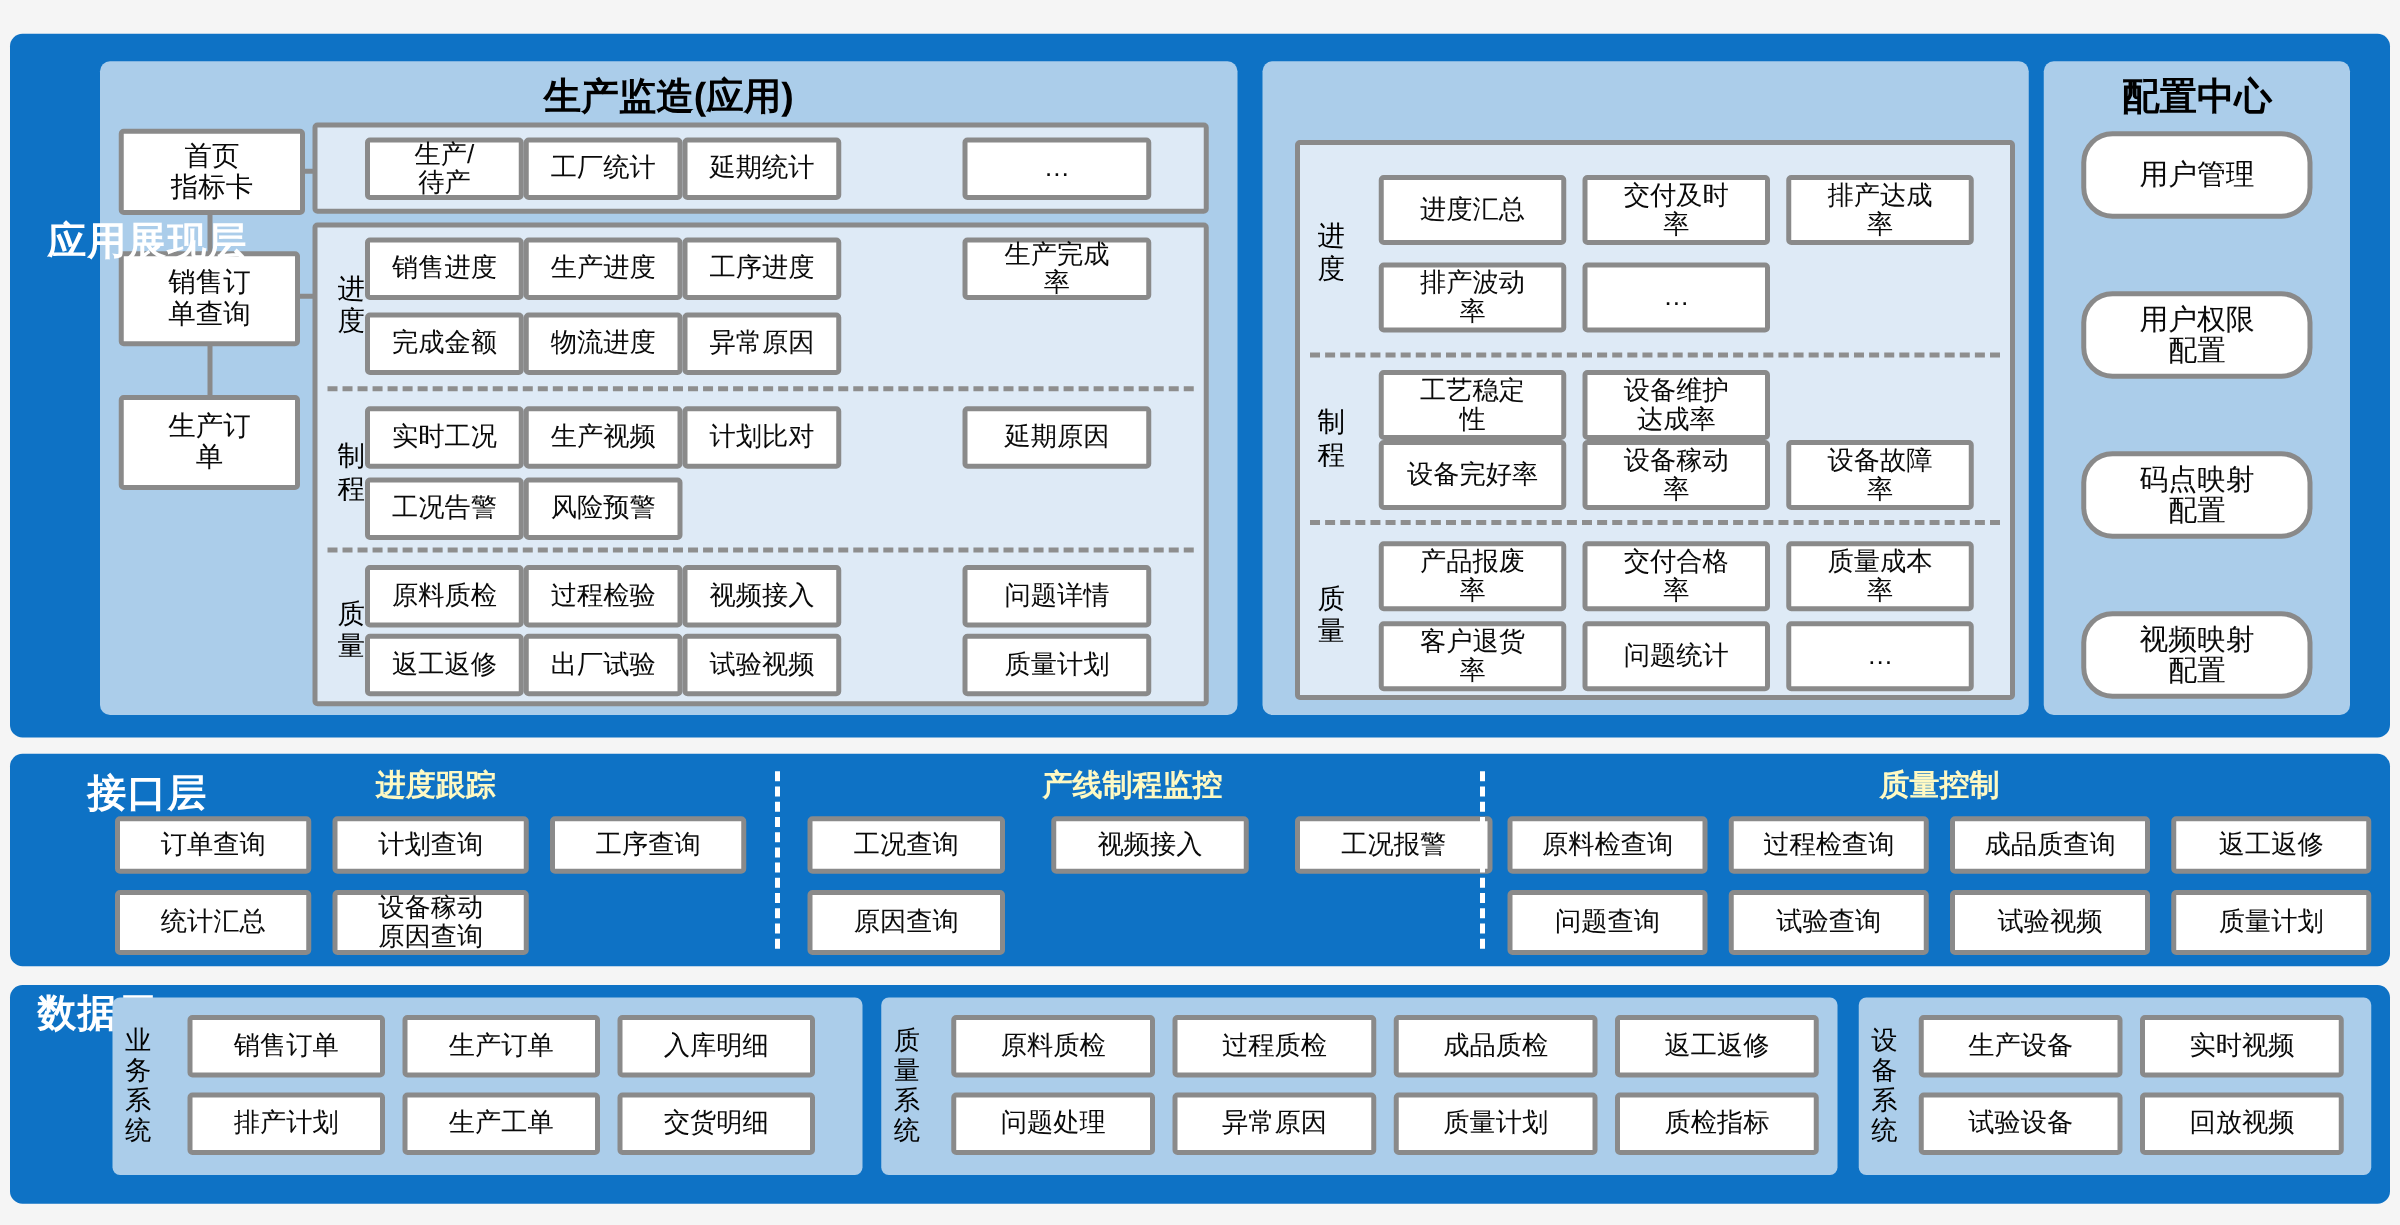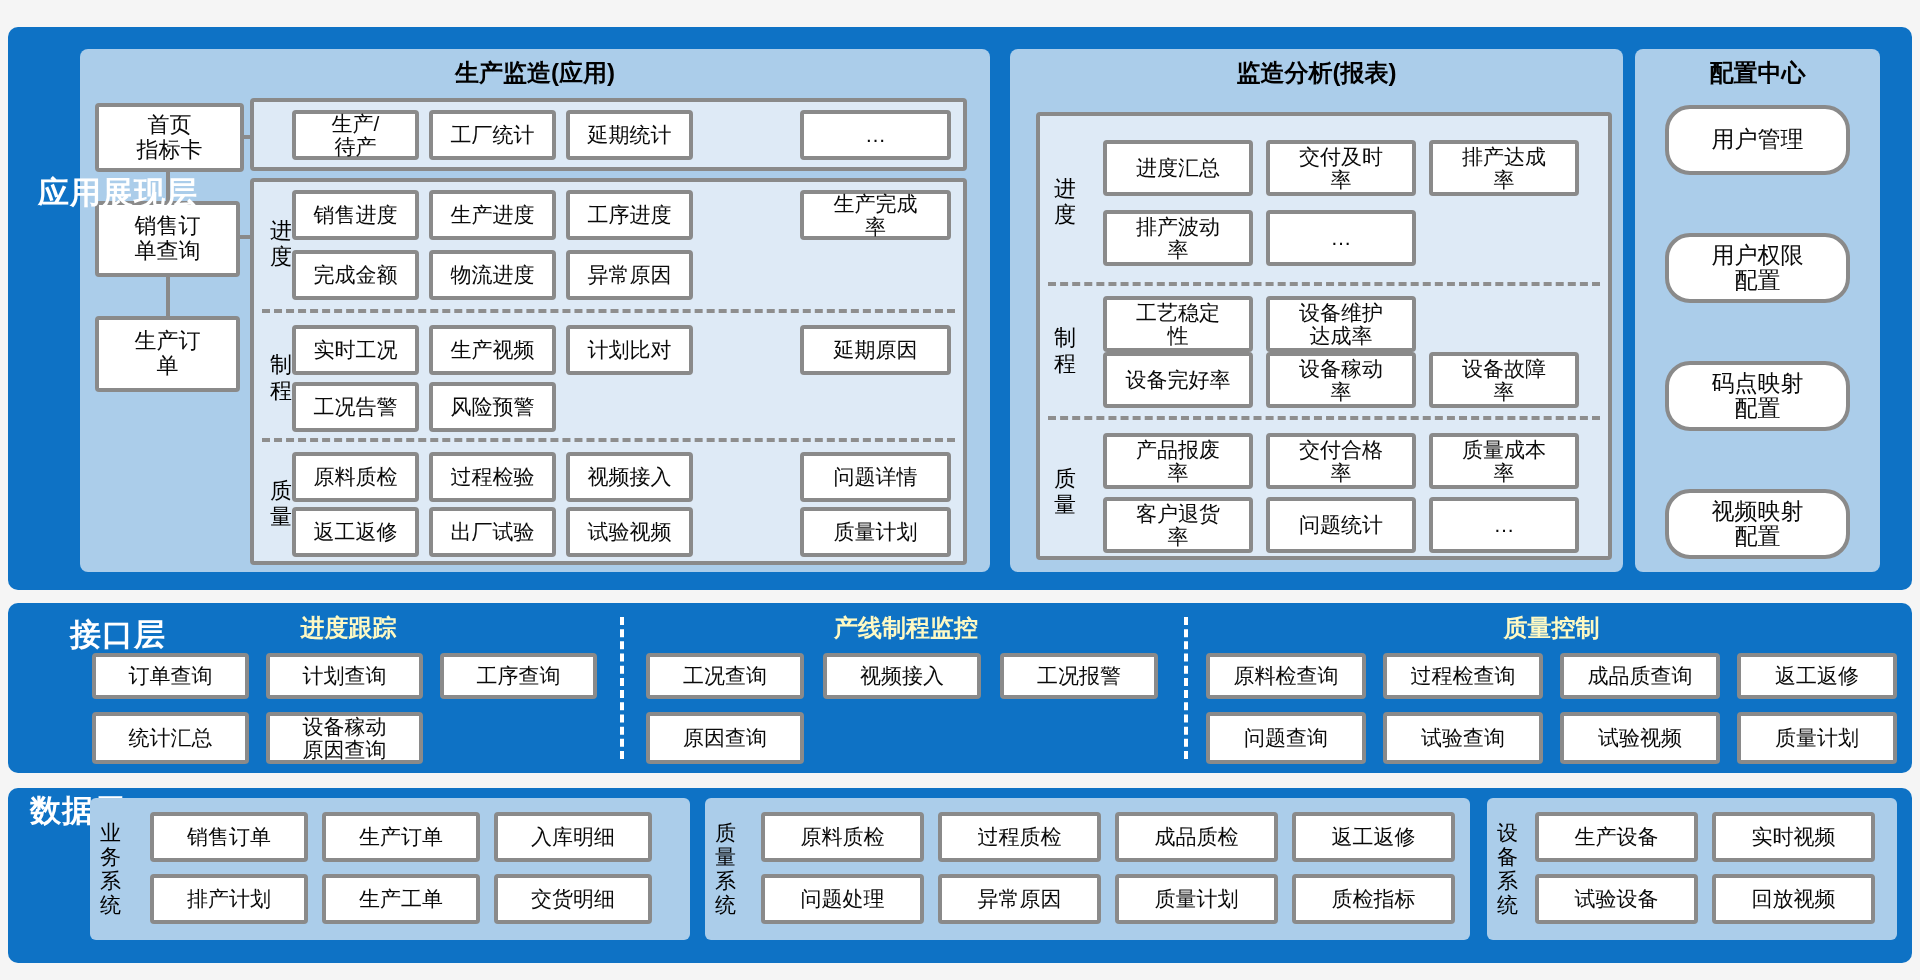"生产监造(应用)" .panel-title { font-size: 24px -> 30px }
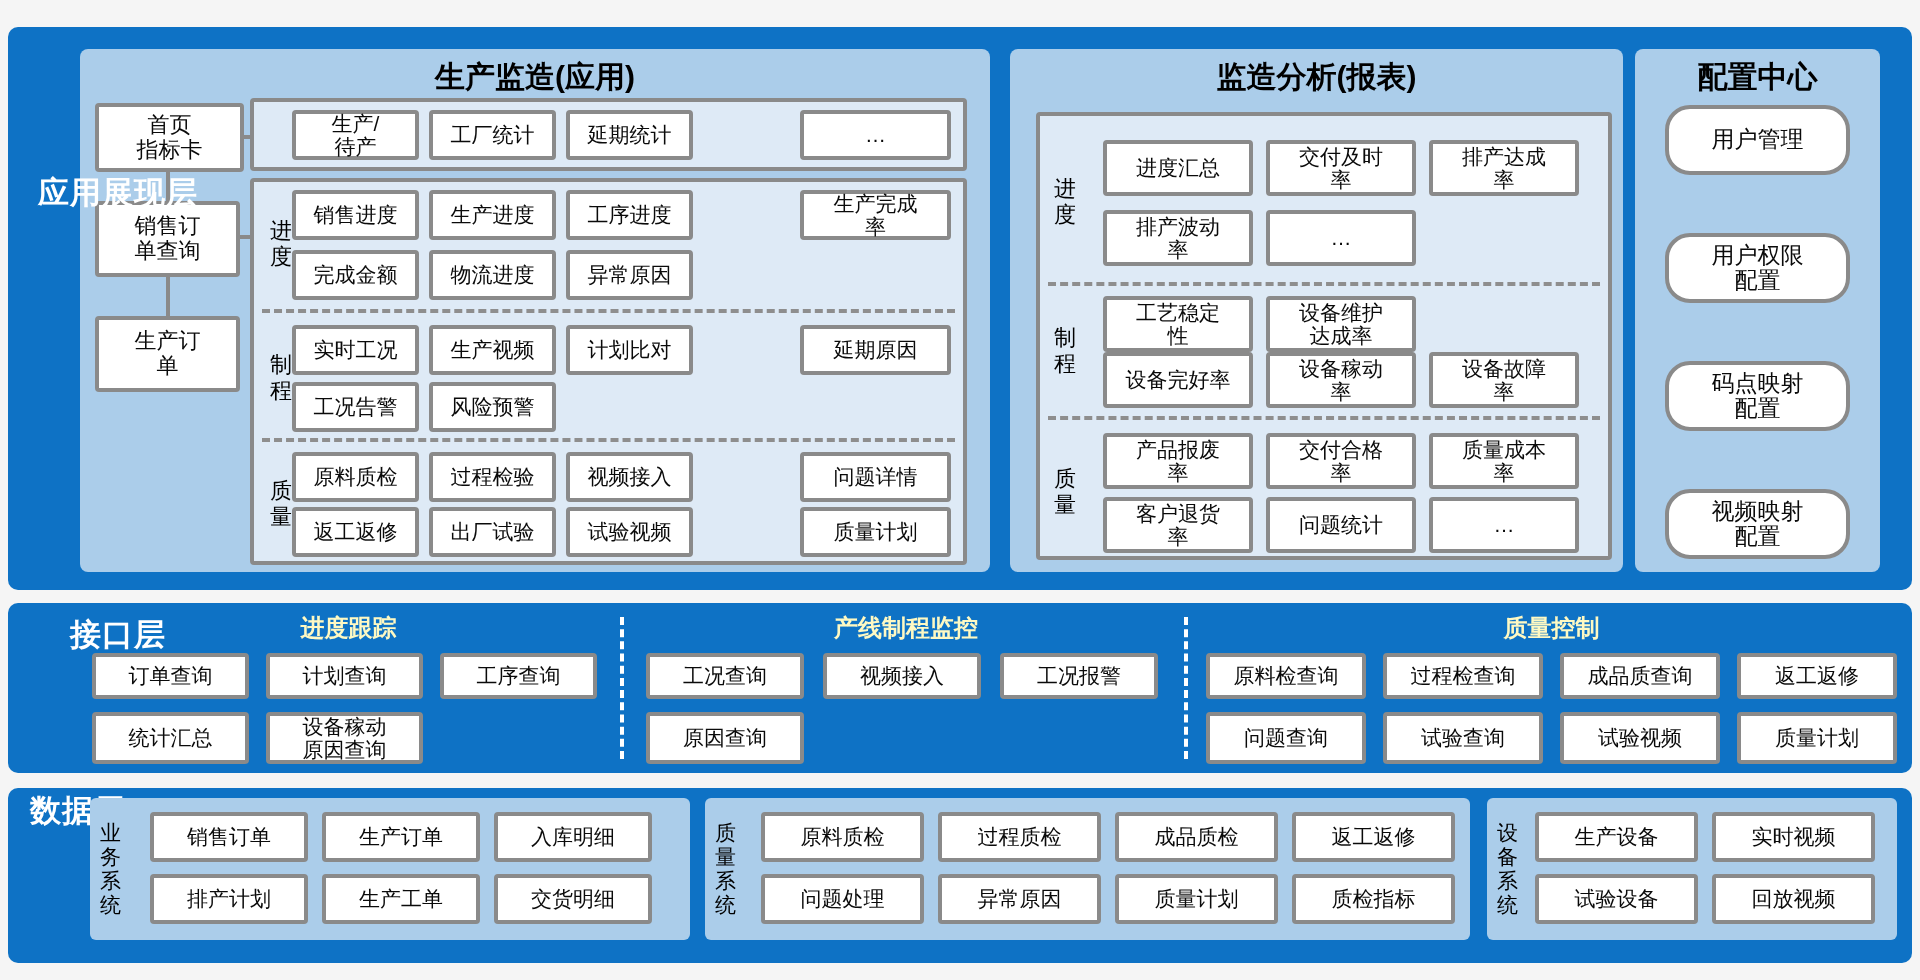"监造分析(报表)" div.panel-title { html: <div>监造分析(报表)</div> -> none }
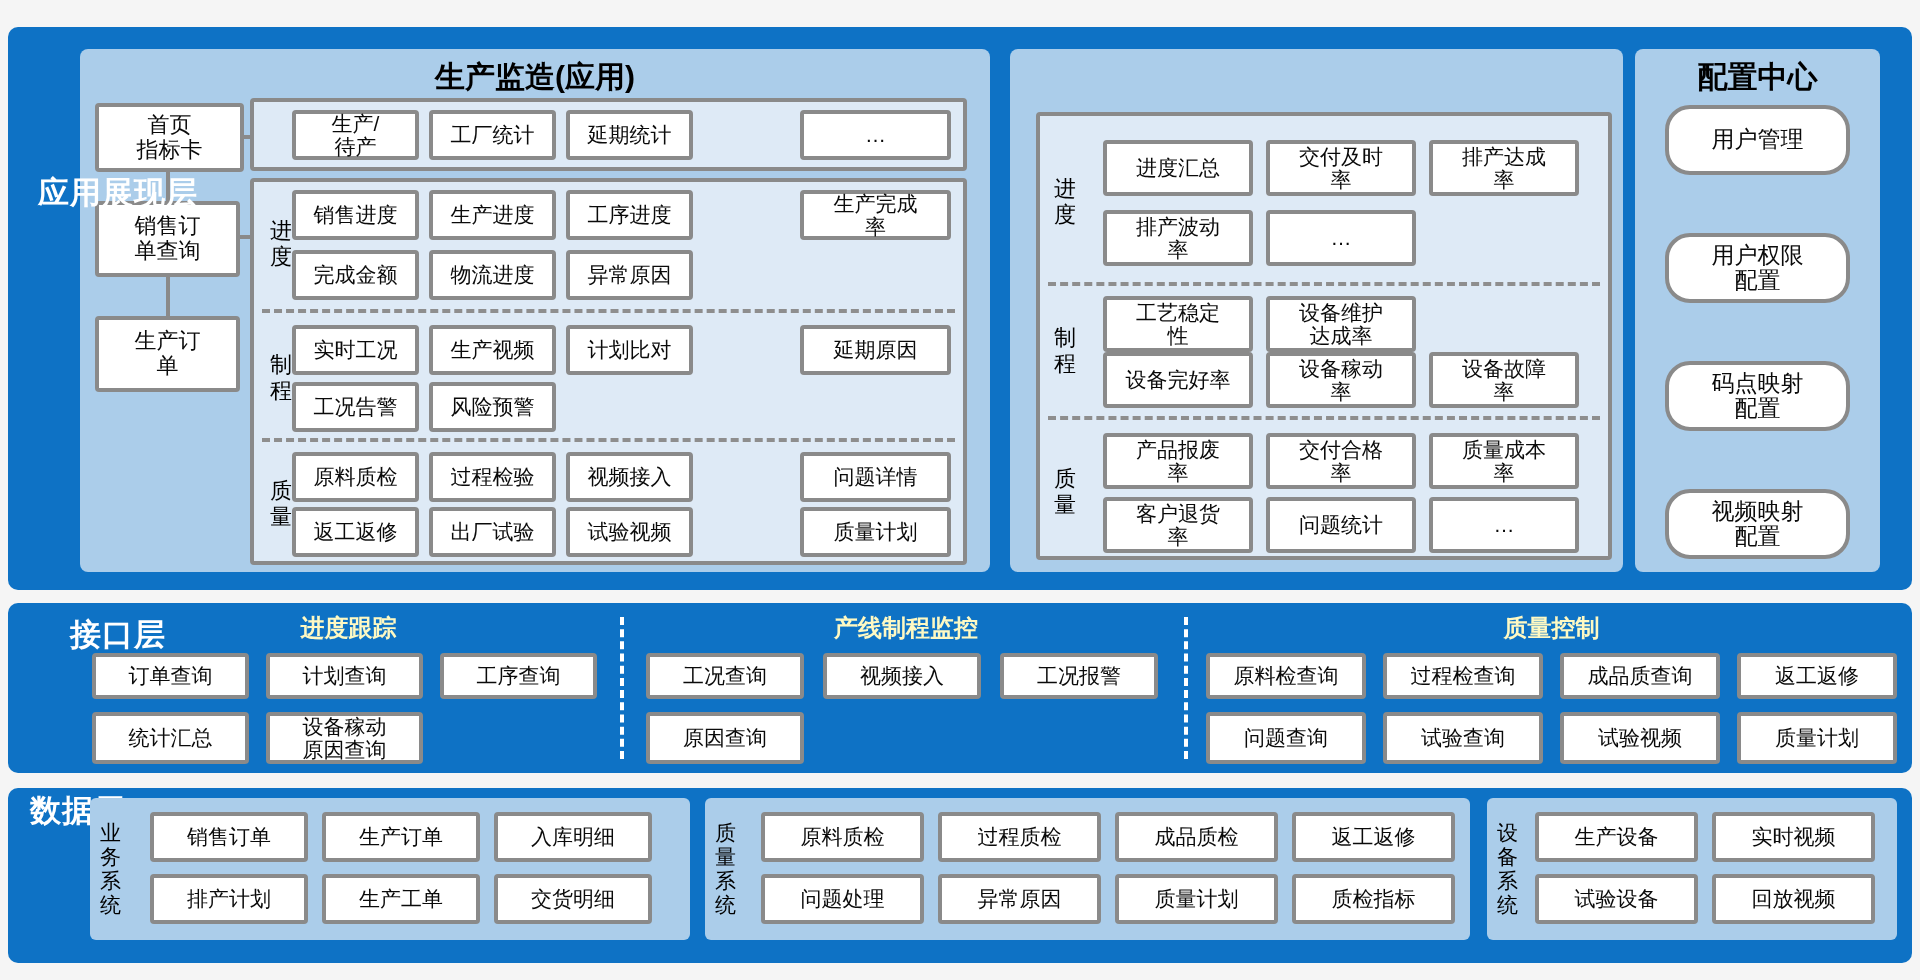"生产/" .brow { gap: 10px -> 0 }
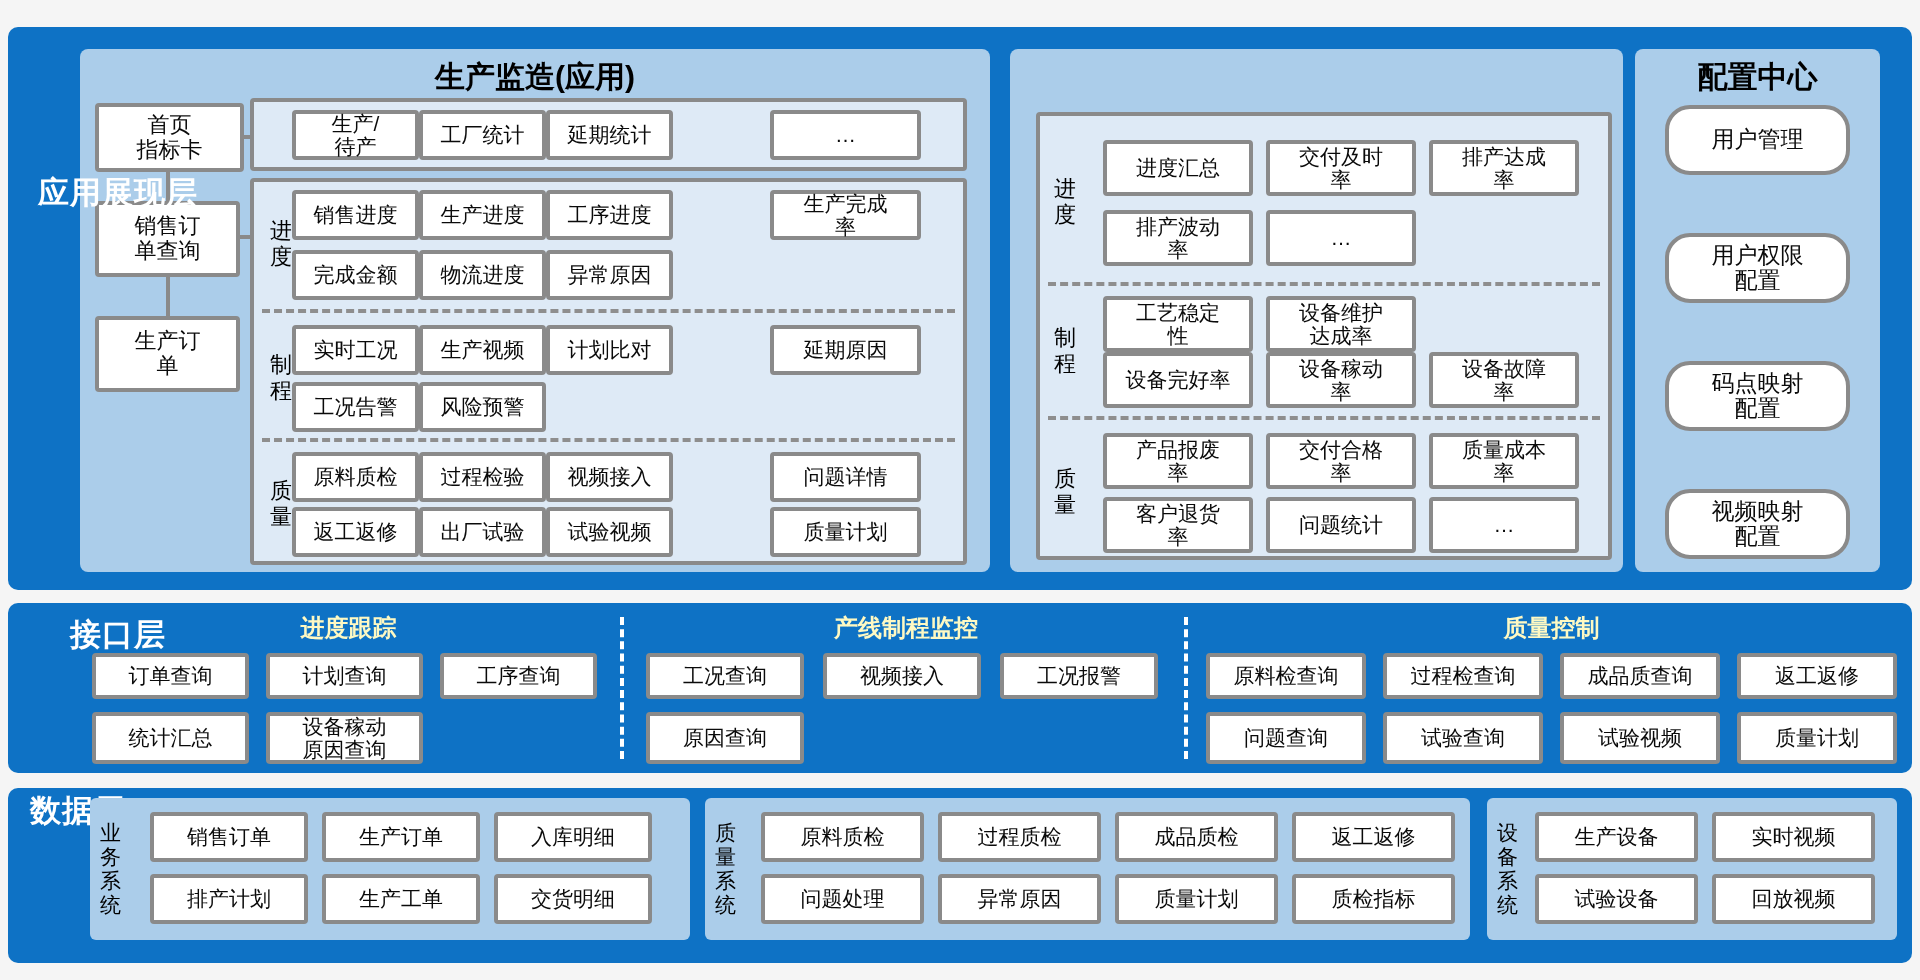"工况查询" .g2 .if-row { gap: 19px -> 37px }
